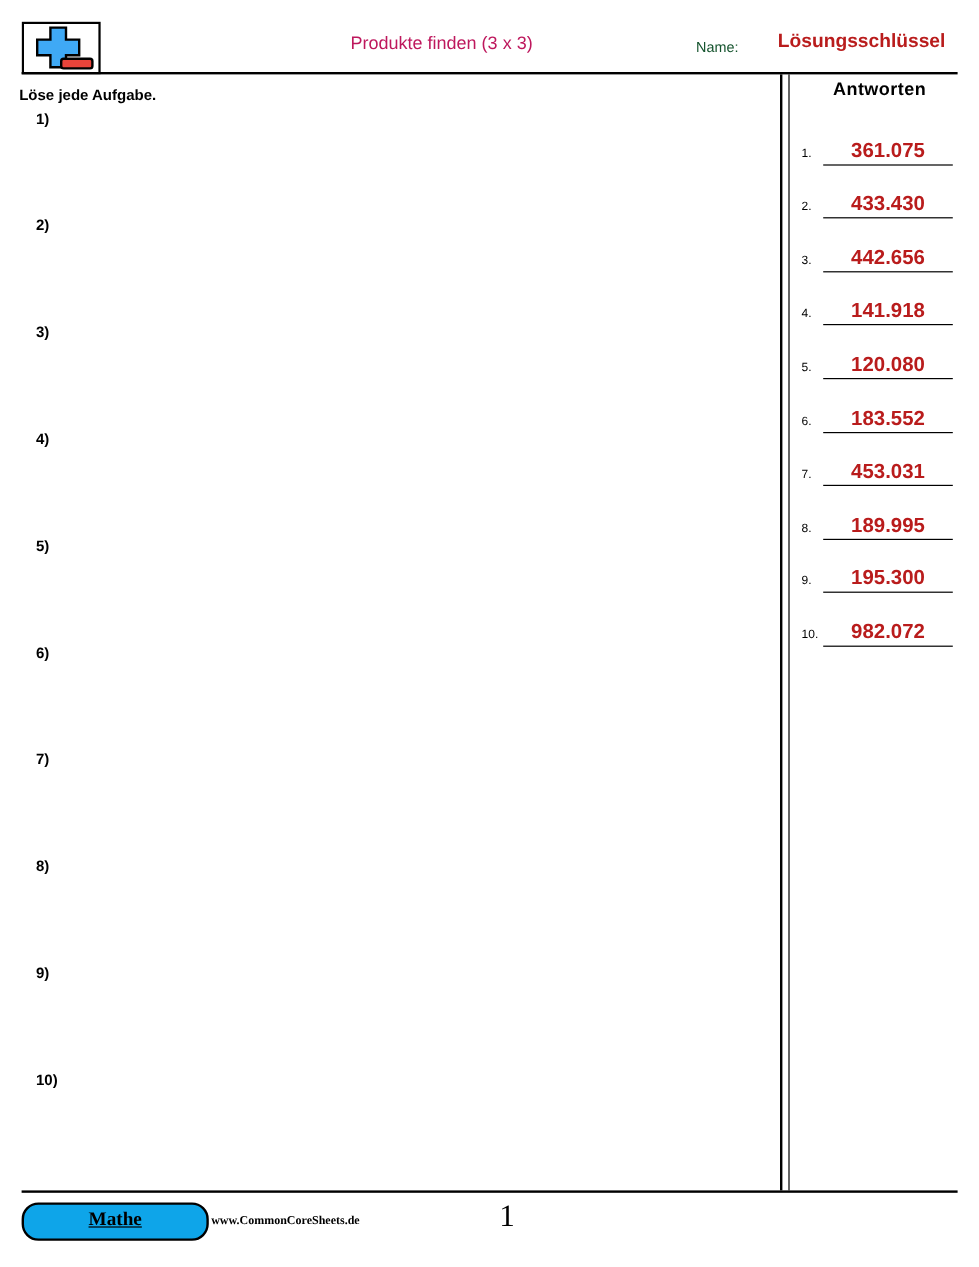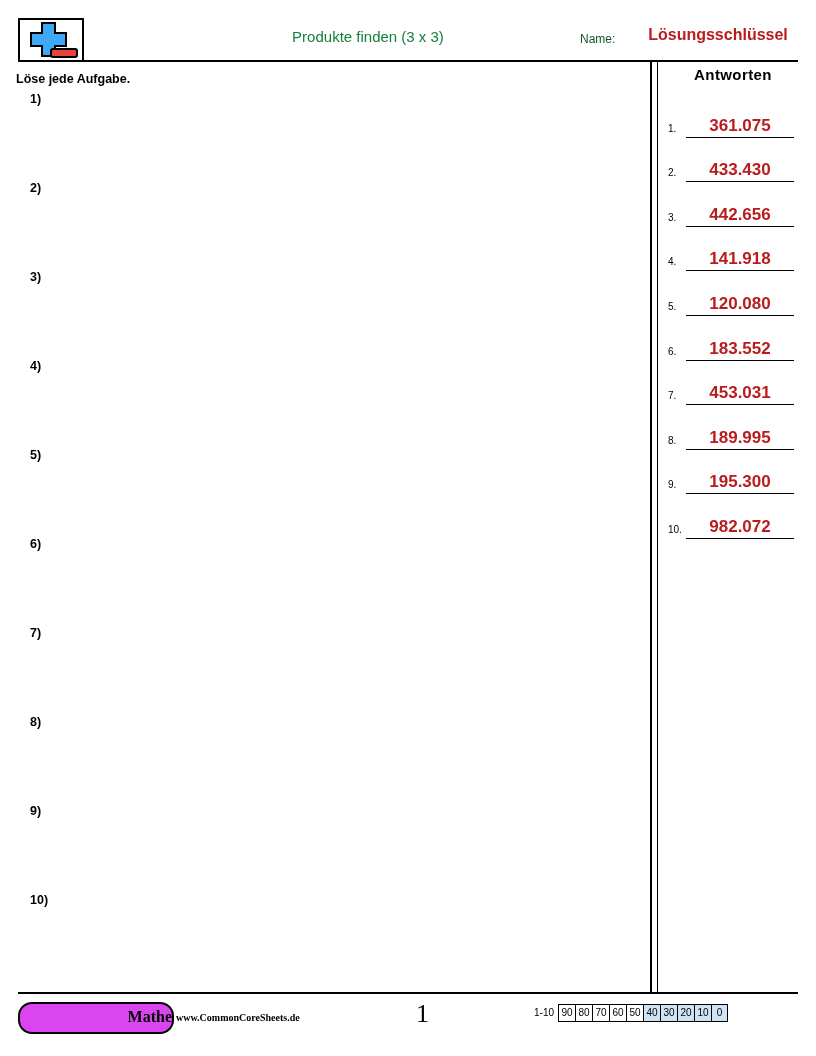"Produkte finden (3 x 3)" .sheet-title { color: #15803d -> #be185d }
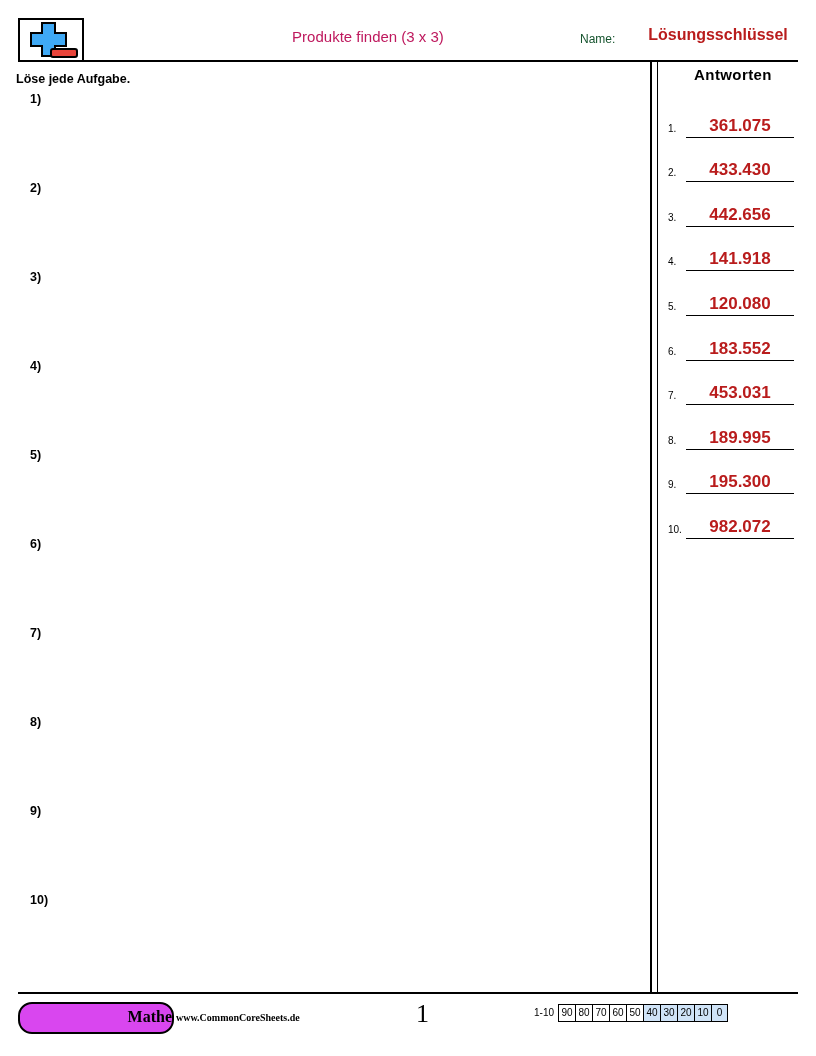"Mathe" .footer-brand { background: #d946ef -> #0ea5e9; text-align: right -> center; text-decoration: none -> underline }
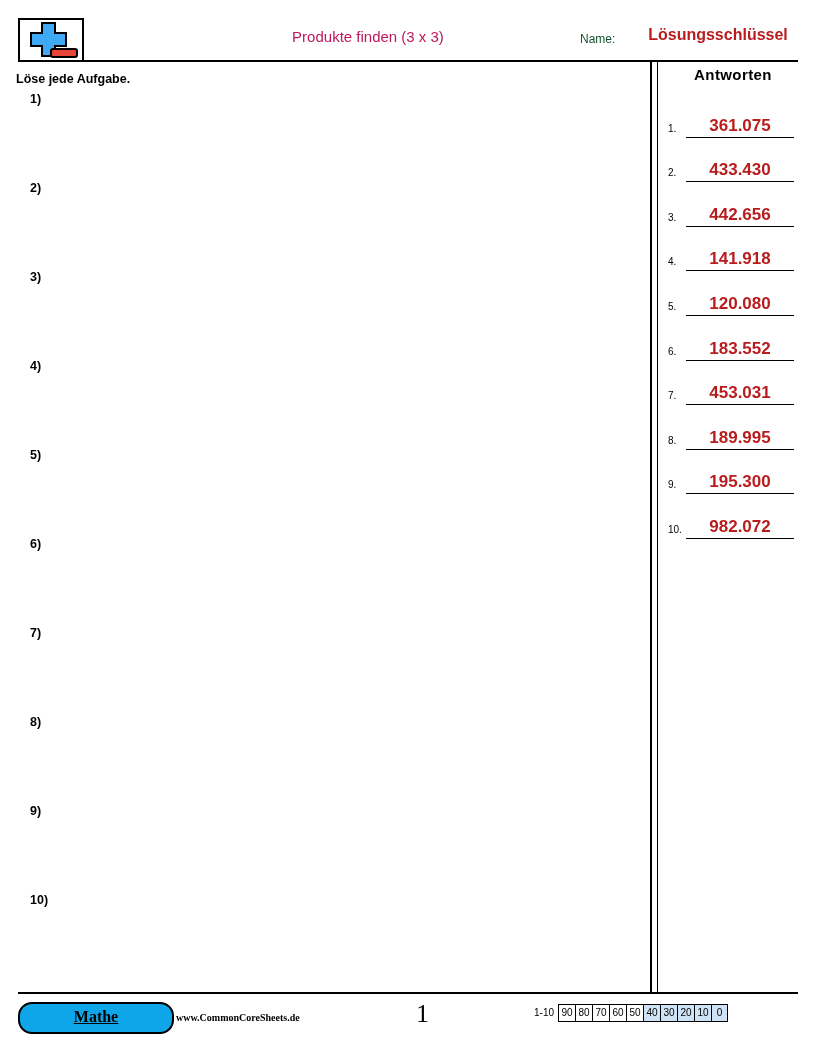"1-10" div.scale { html: <div> <span>1-10</span> <span>90</span> <span>80</span> <span>70</span> <span>60</span> <span>50</span> <span>40</span> <span>30</span> <span>20</span> <span>10</span> <span>0</span> </div> -> none }
